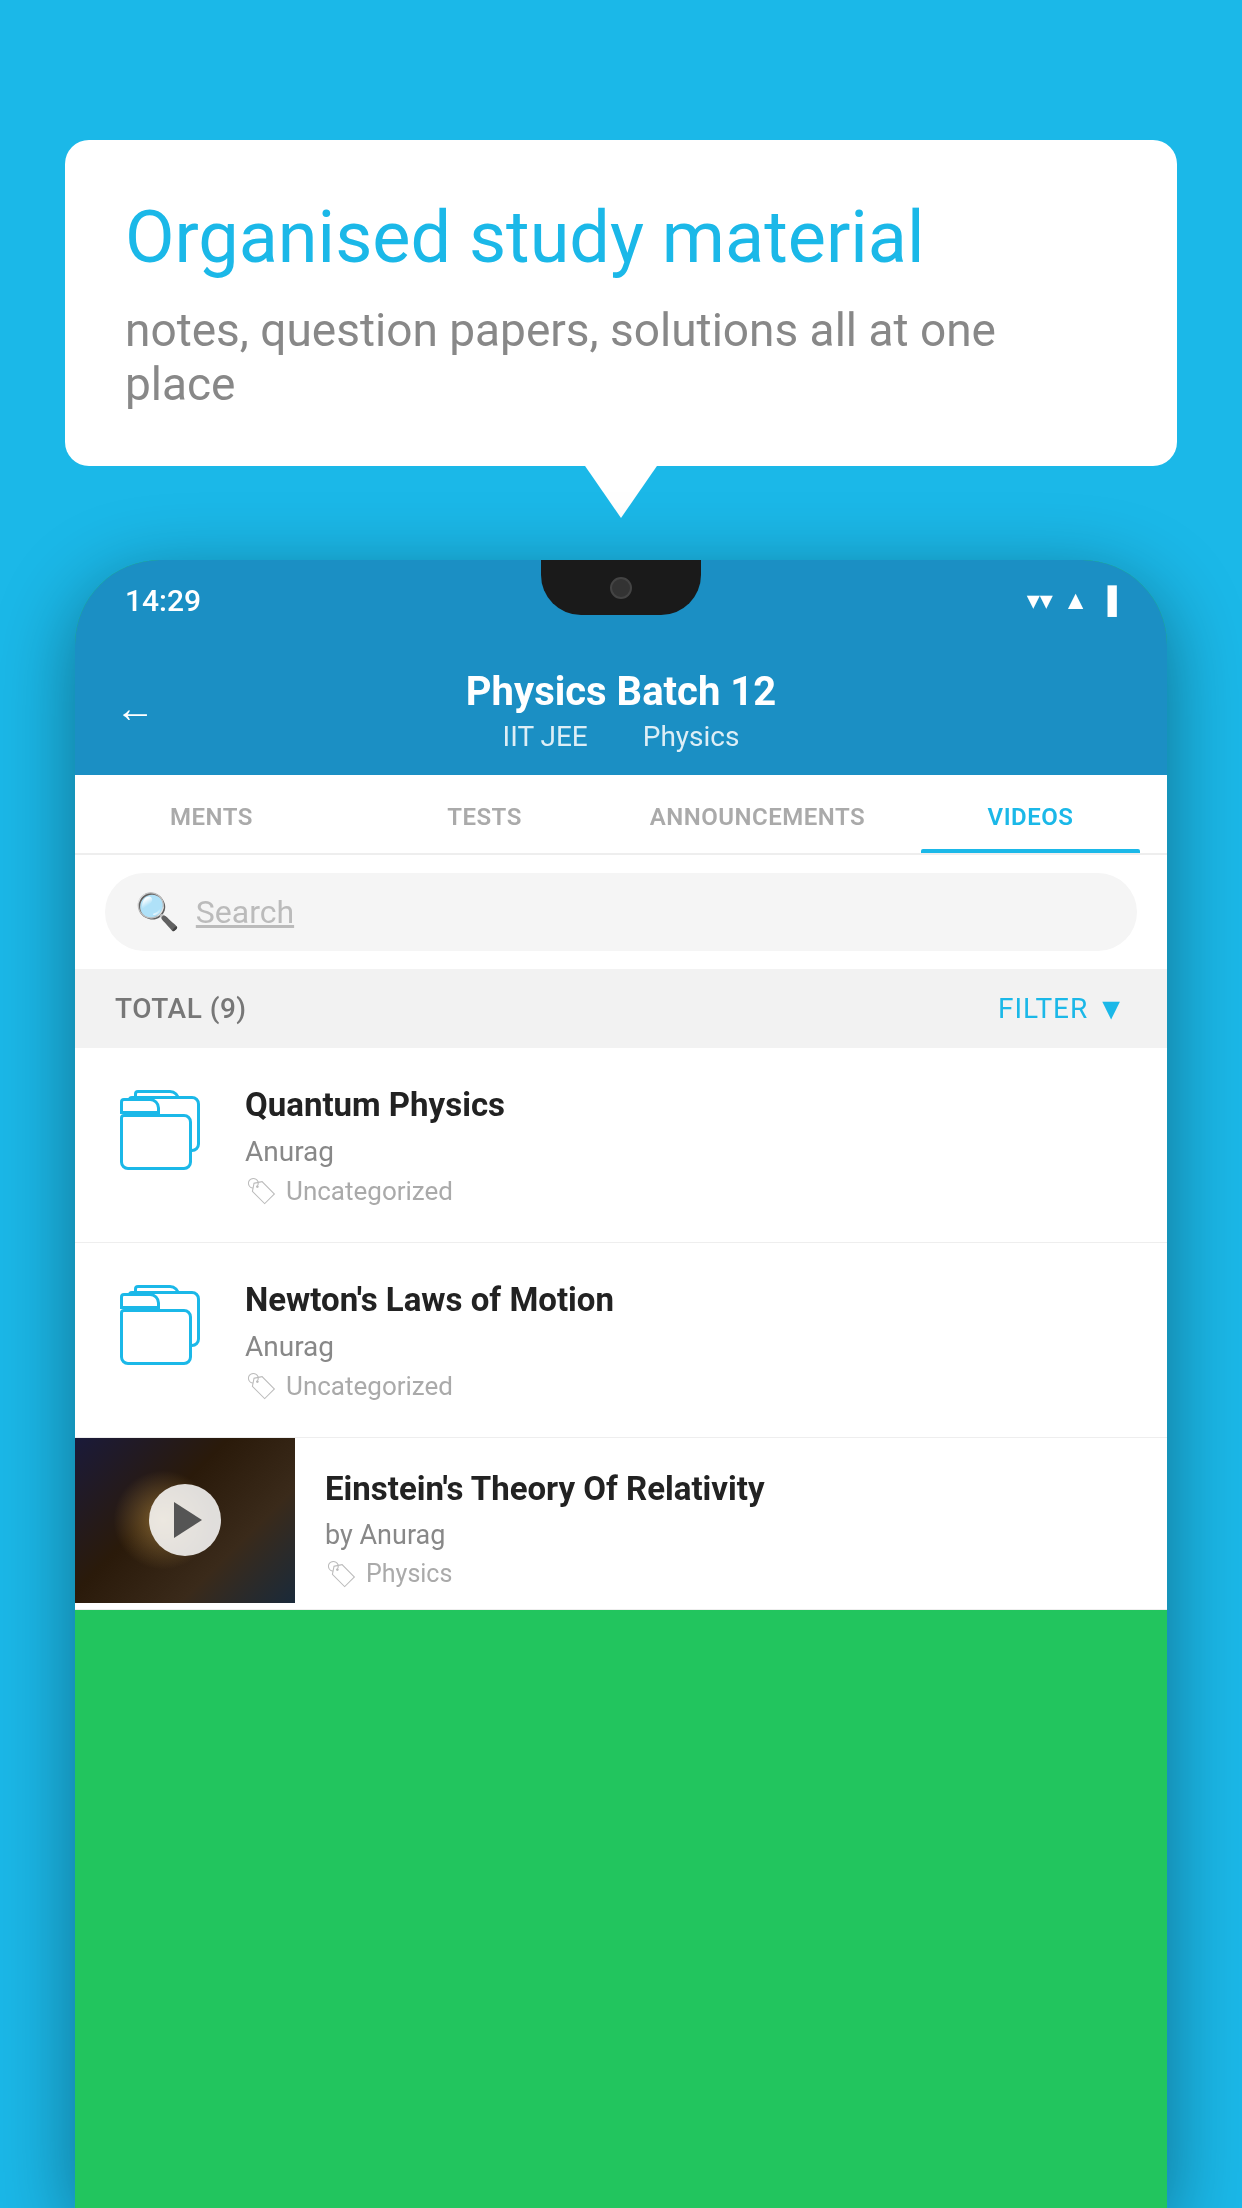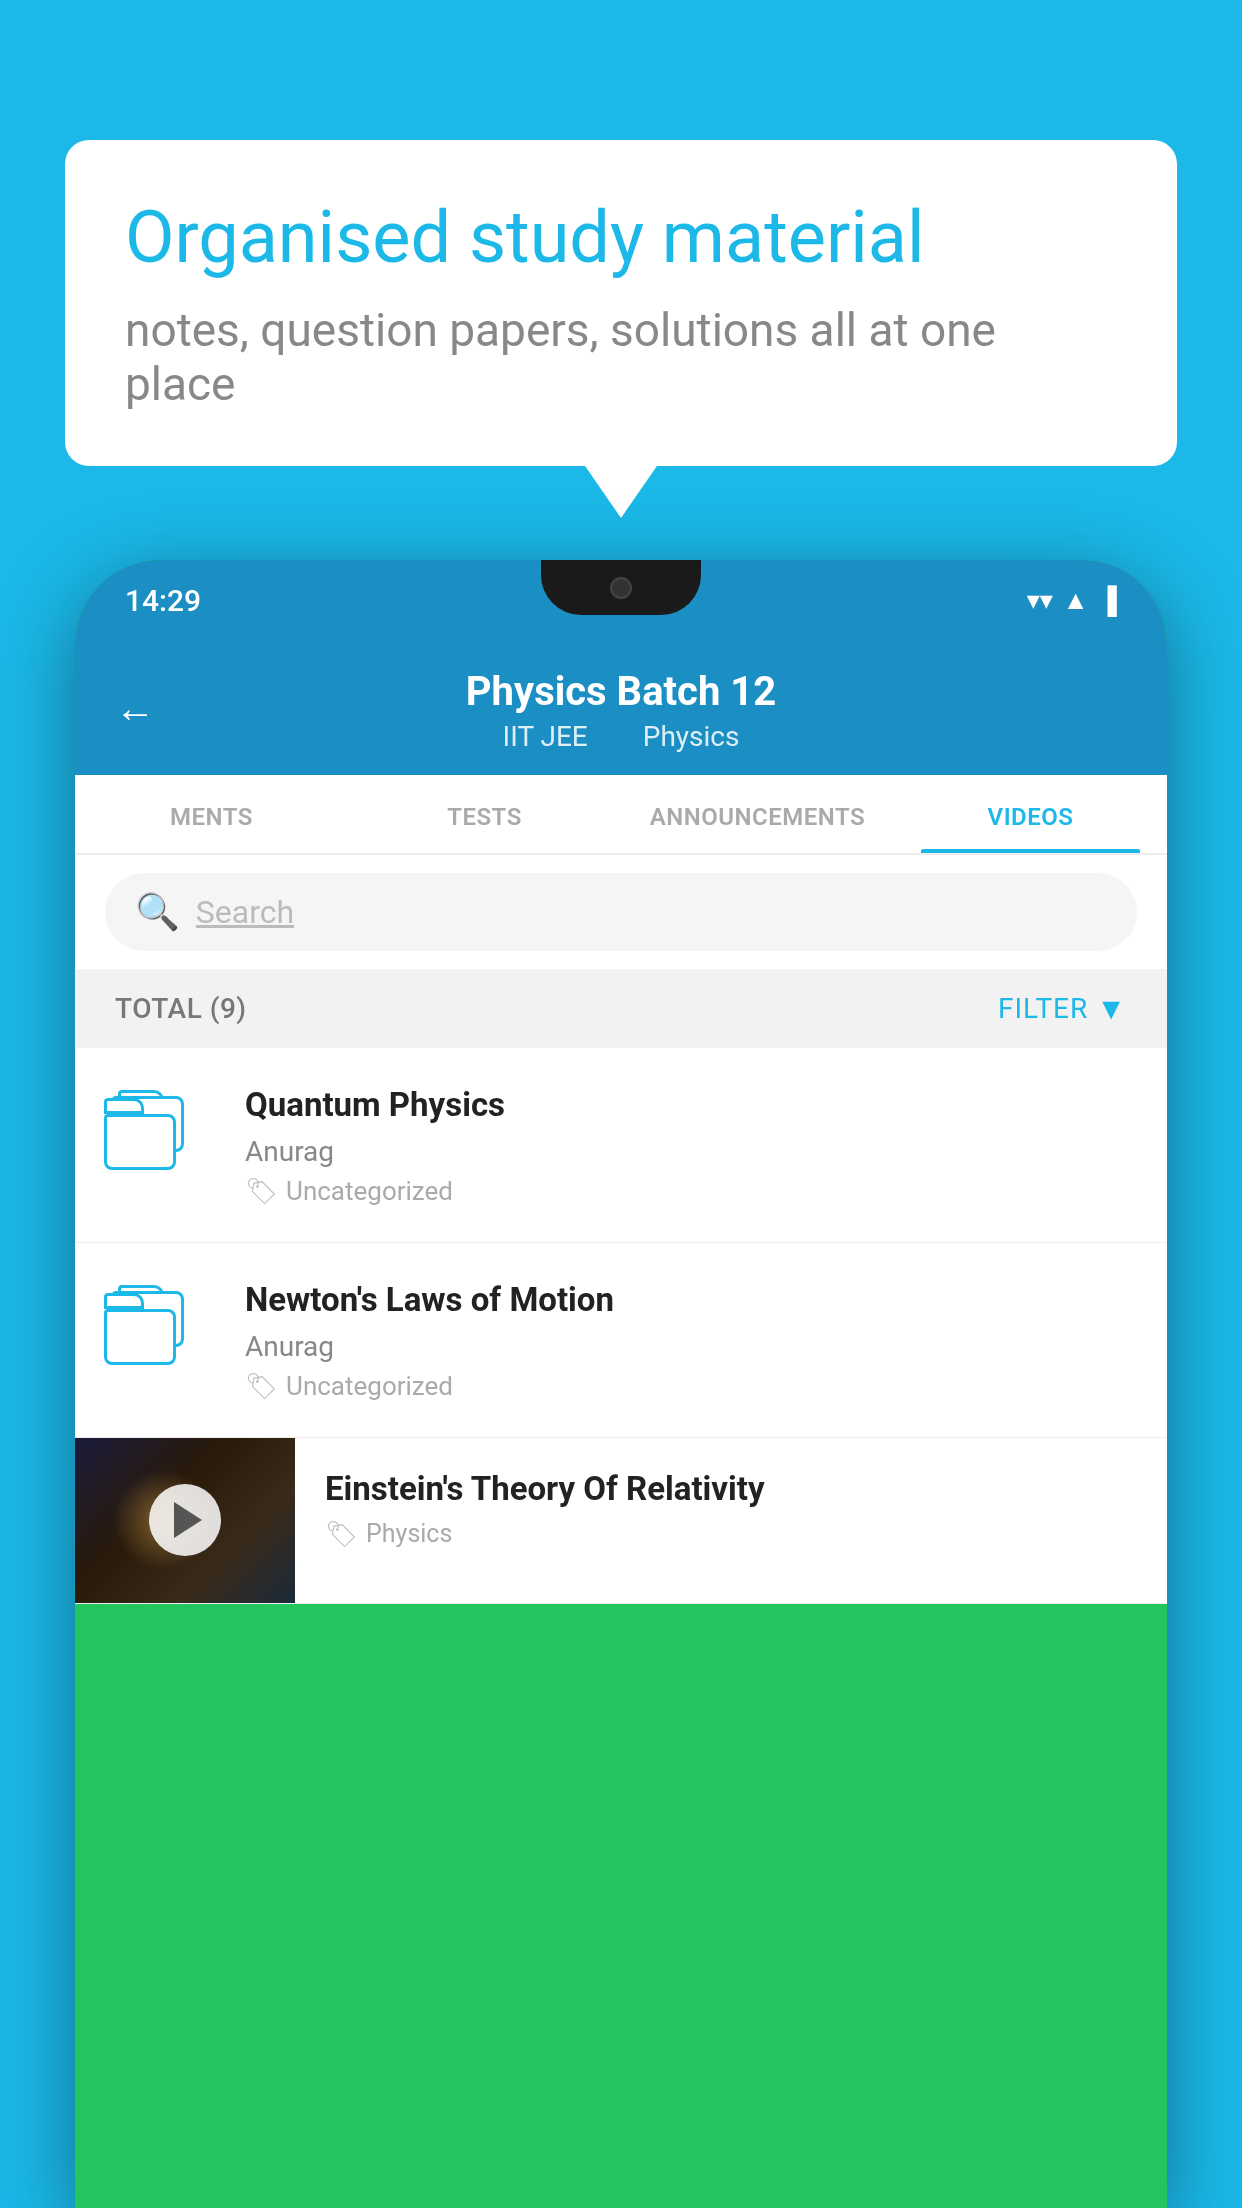"Quantum Physics" .video-item { gap: 46px -> 30px; padding: 36px 24px -> 36px 40px }
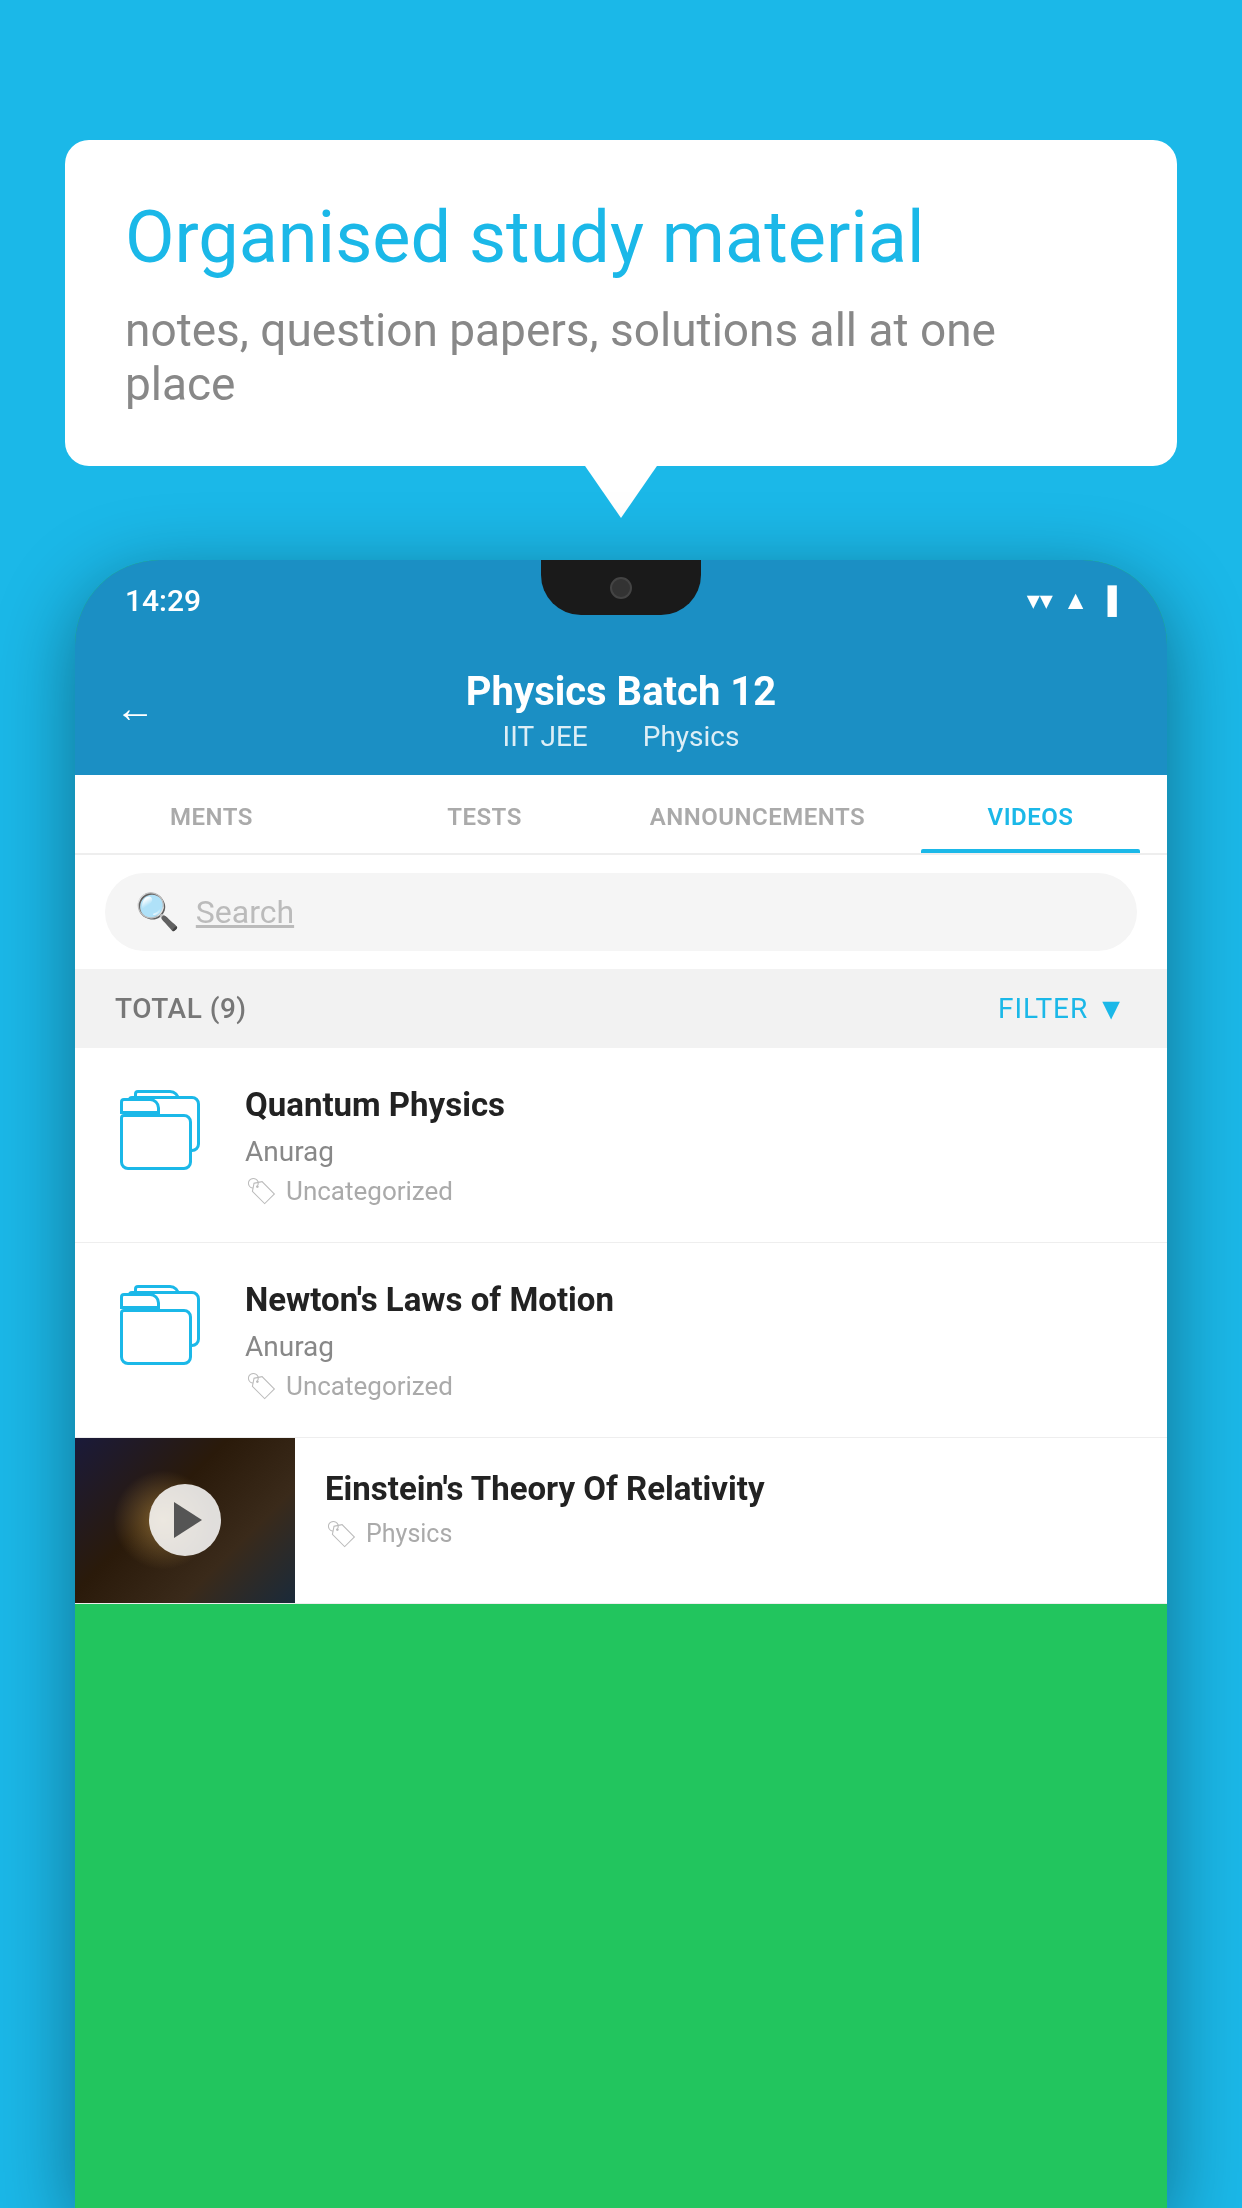"by Anurag" div.video-author-small { html: none -> <div>by Anurag</div> }
